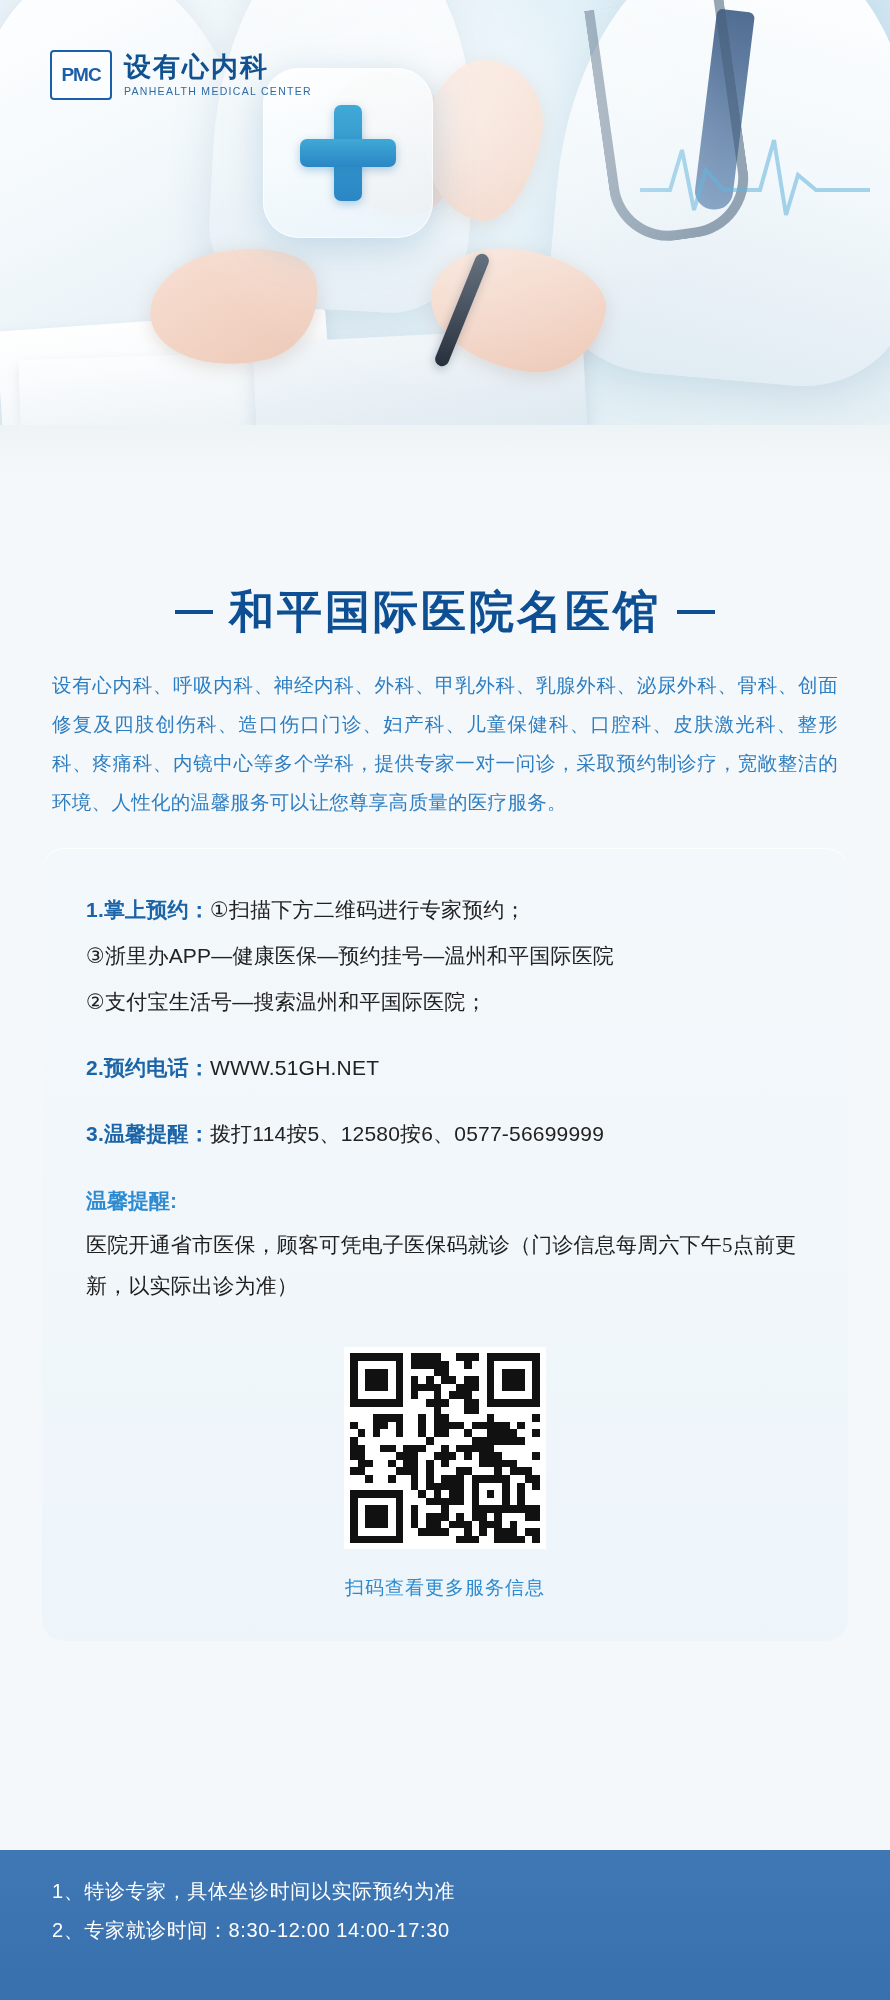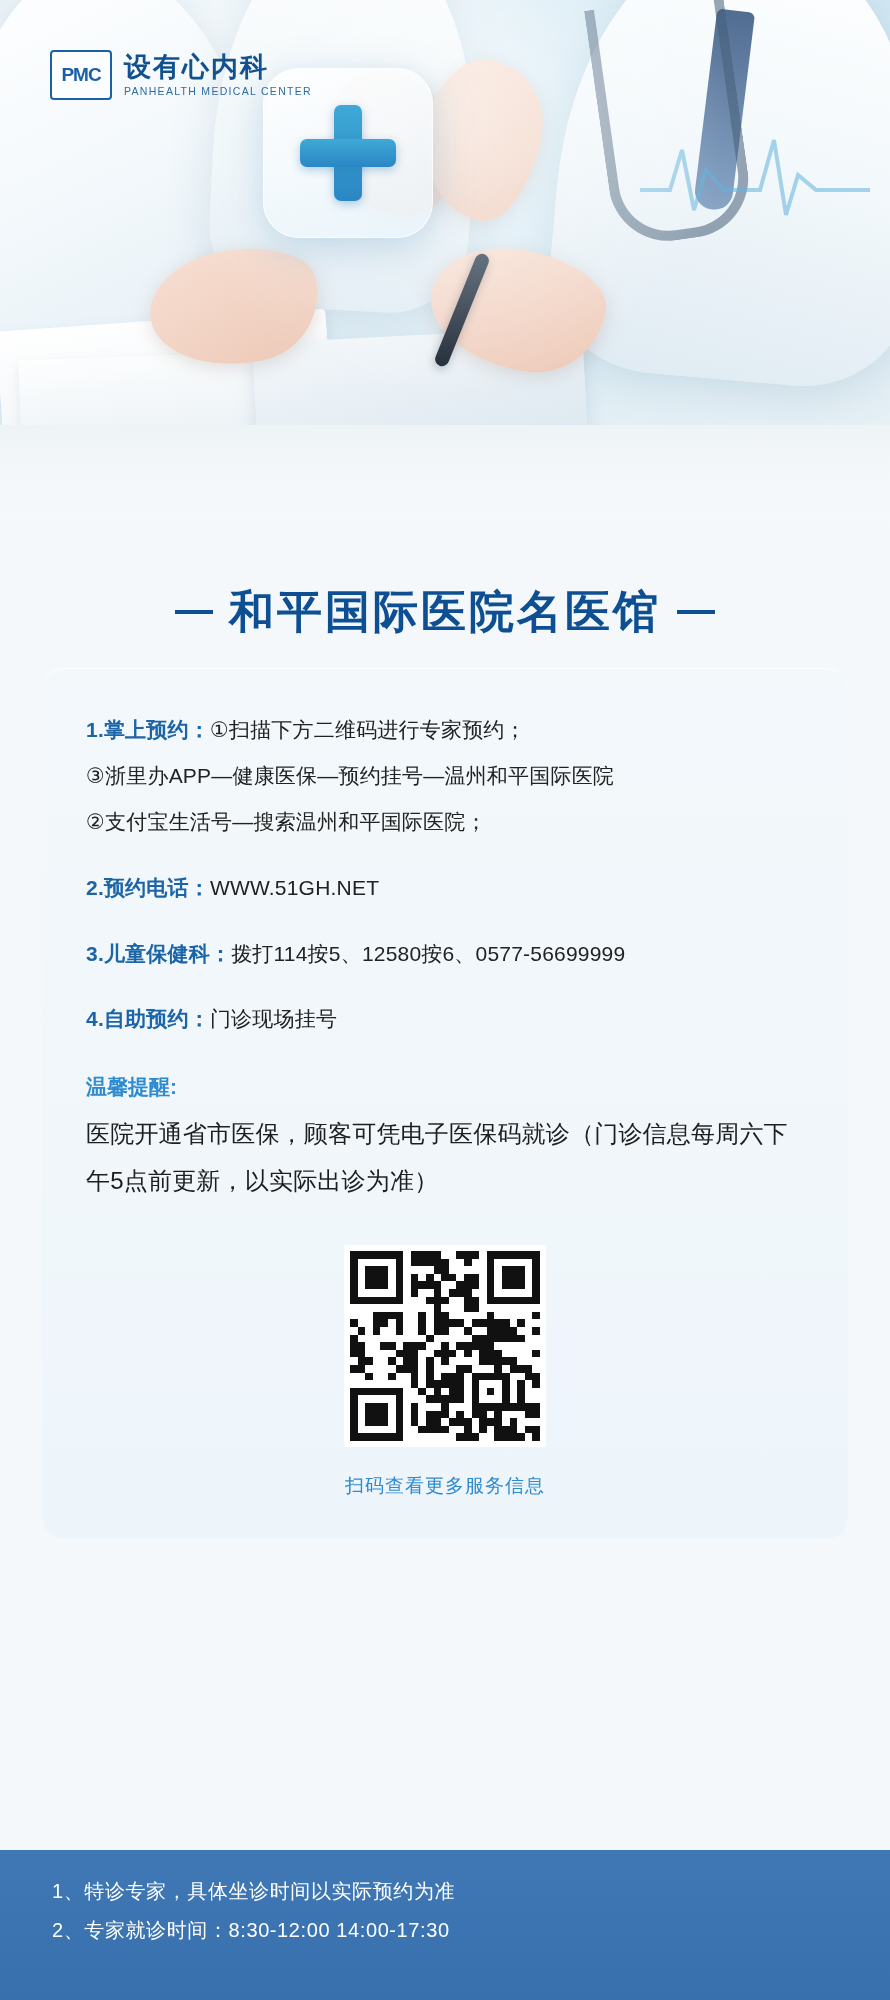"设有心内科、呼吸内科、神经内科、外科、甲乳外科、乳腺外科、泌尿外科、骨科、创面修" div.intro { html: none -> <div>设有心内科、呼吸内科、神经内科、外科、甲乳外科、乳腺外科、泌尿外科、骨科、创面修复及四肢创伤科、造口伤口门诊、妇产科、儿童保健科、口腔科、皮肤激光科、整形科、疼痛科、内镜中心等多个学科，提供专家一对一问诊，采取预约制诊疗，宽敞整洁的环境、人性化的温馨服务可以让您尊享高质量的医疗服务。</div> }
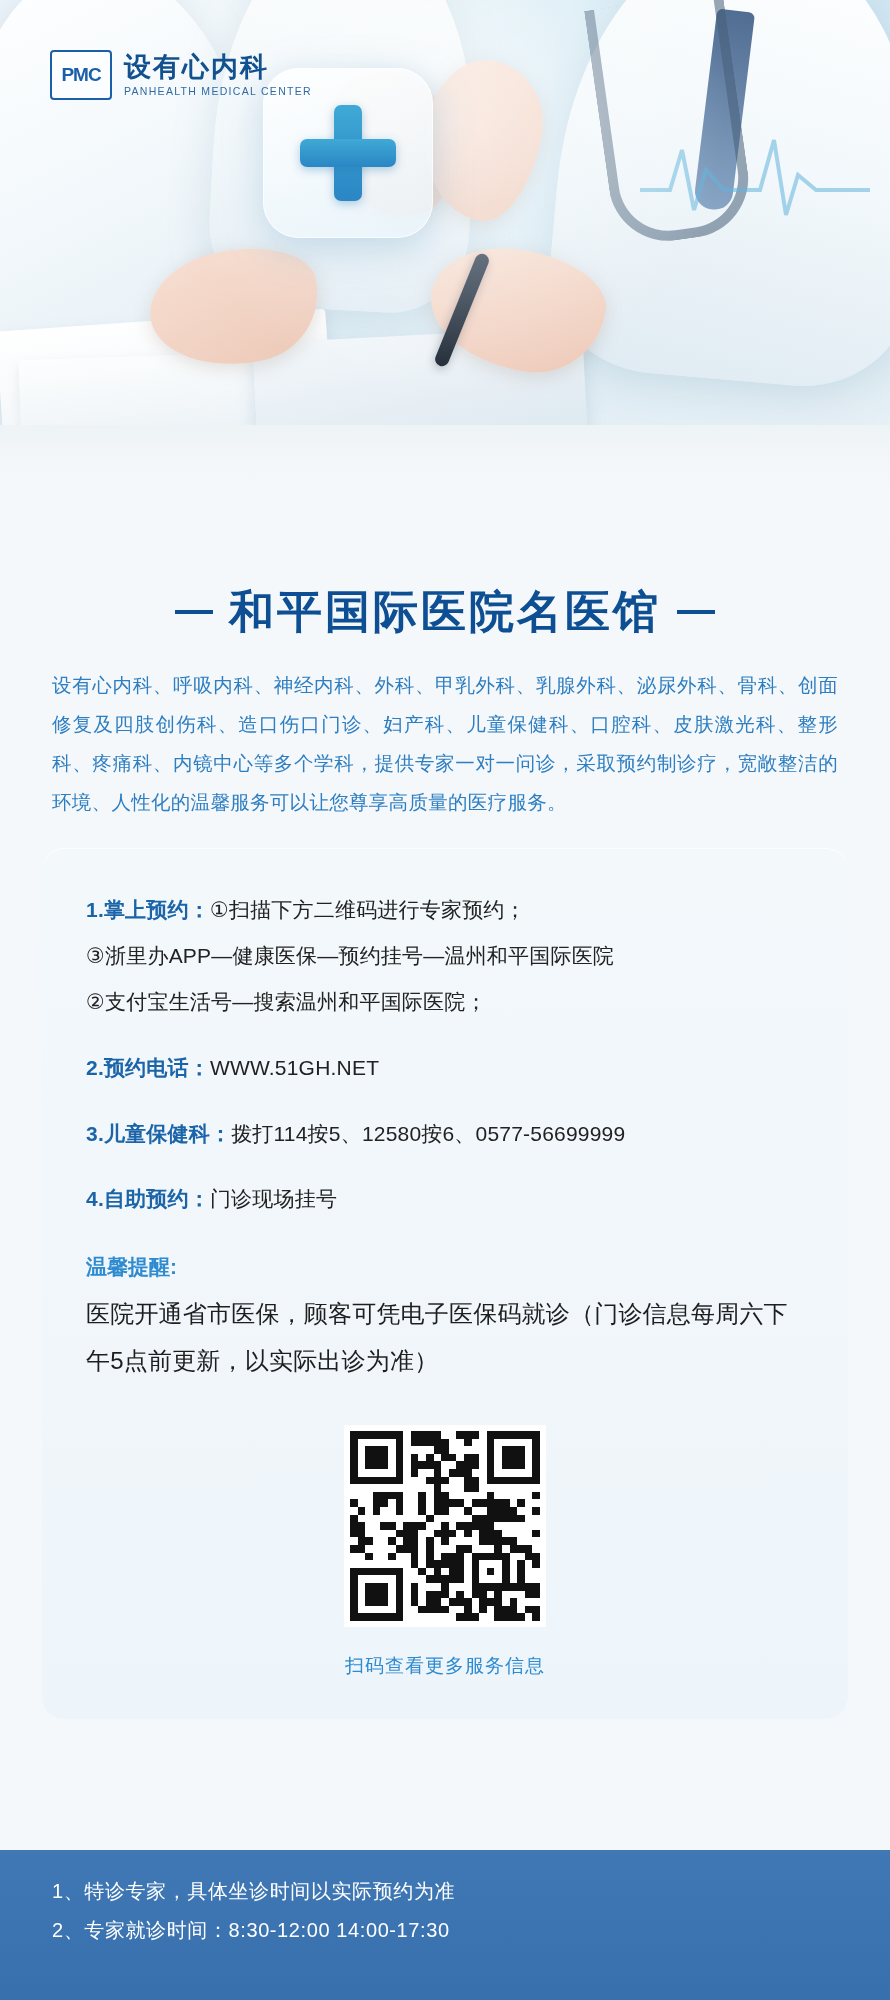"儿童保健科：" span.lbl { text: 儿童保健科 -> 温馨提醒 }
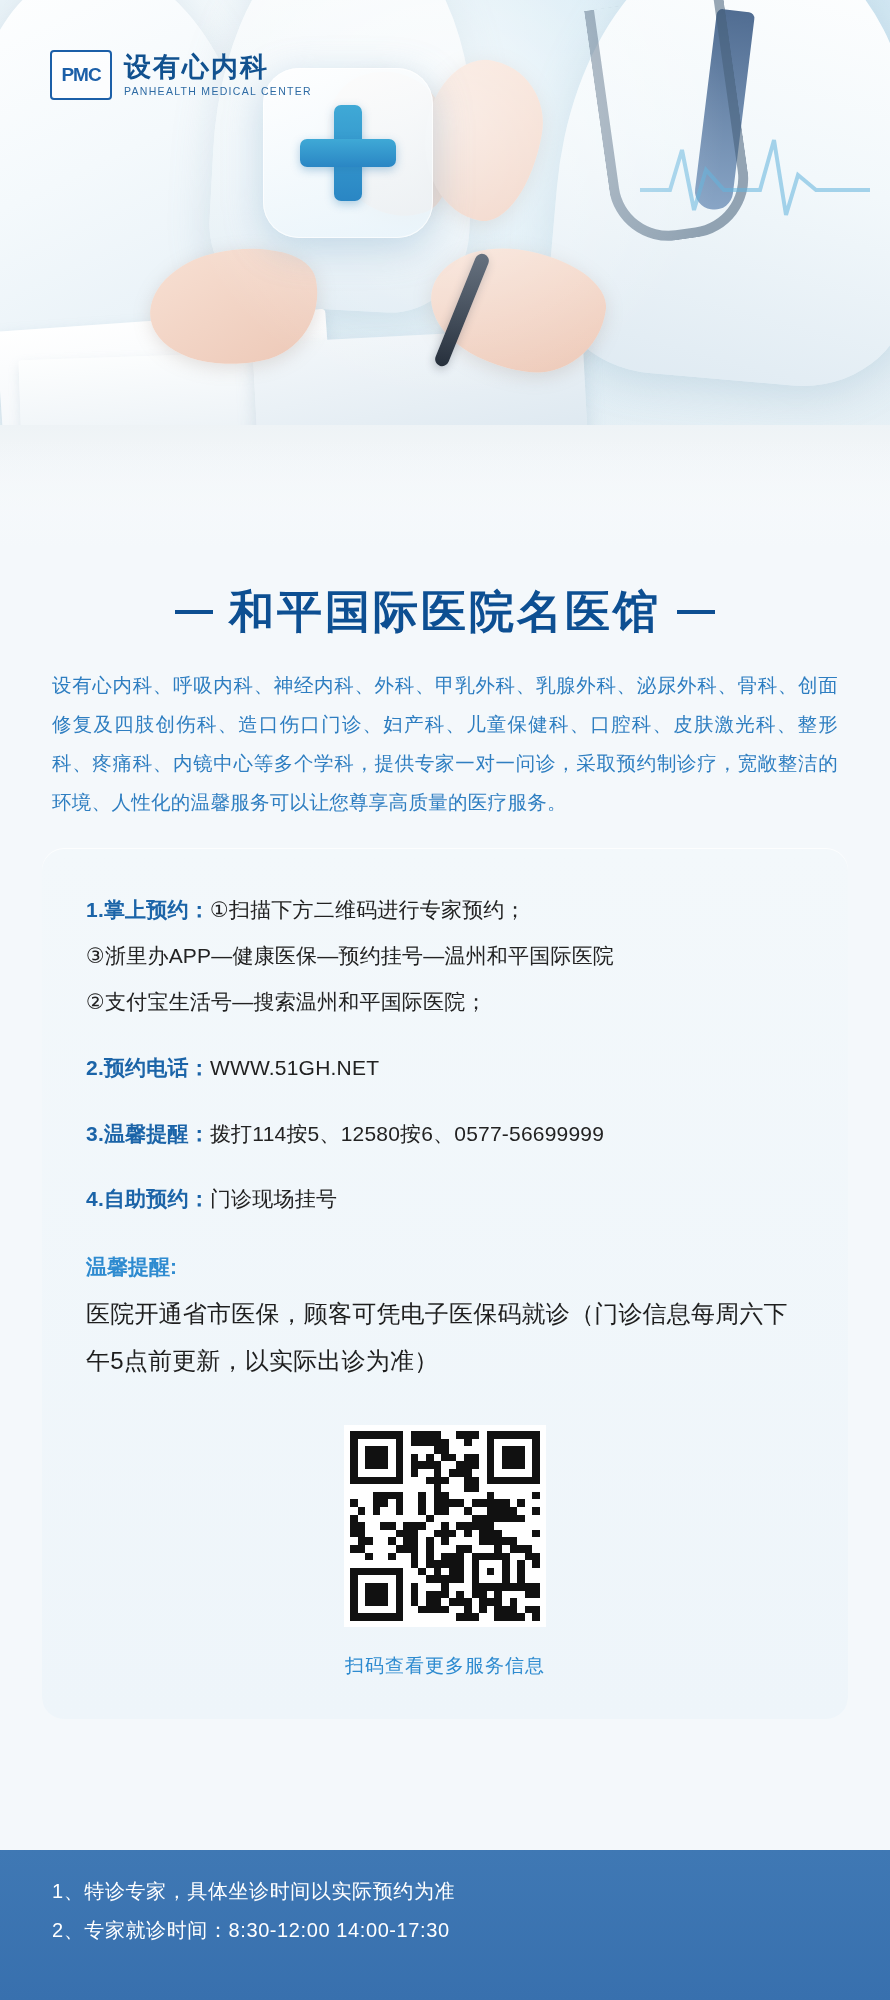"4.自助预约：门诊现场挂号" div.blk { html: <div> <div> <span>4.</span><span>自助预约：</span><span>门诊现场挂号</span> </div> </div> -> none }
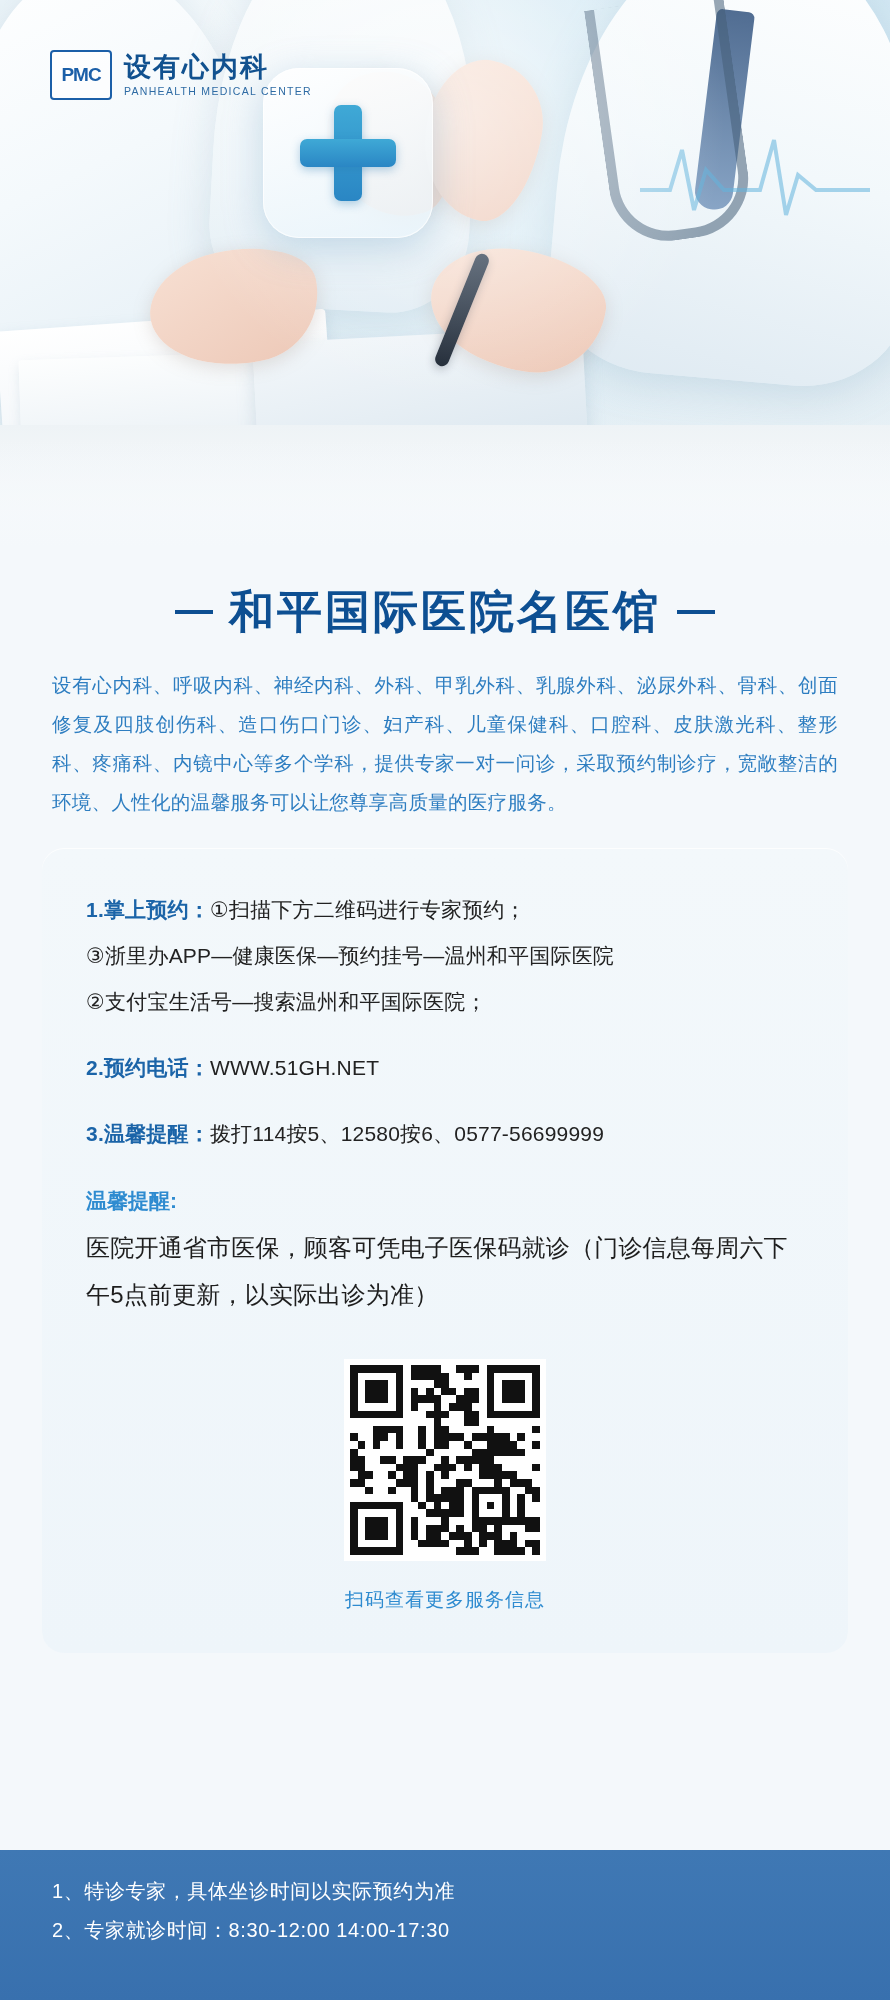"医院开通省市医保，顾客可凭电子医保码就诊（门诊信息每周六下午5点前更新，以实际出" .tip-body { font-family: none -> Liberation Serif, serif; font-size: 24px -> 21px }
